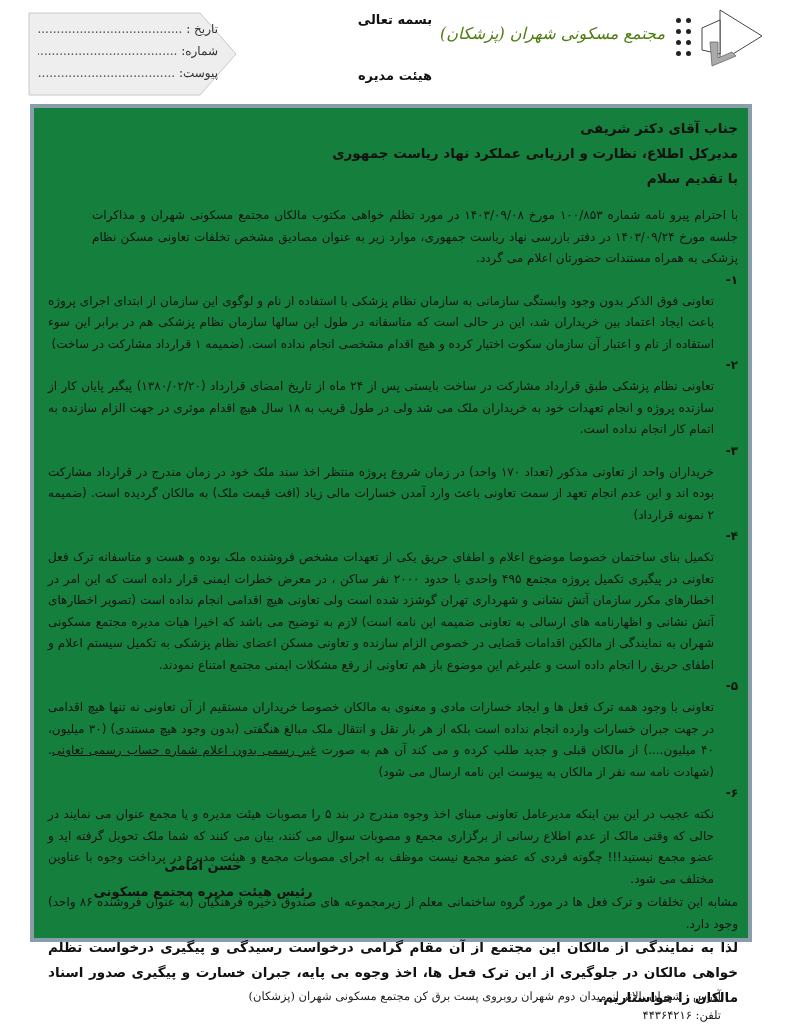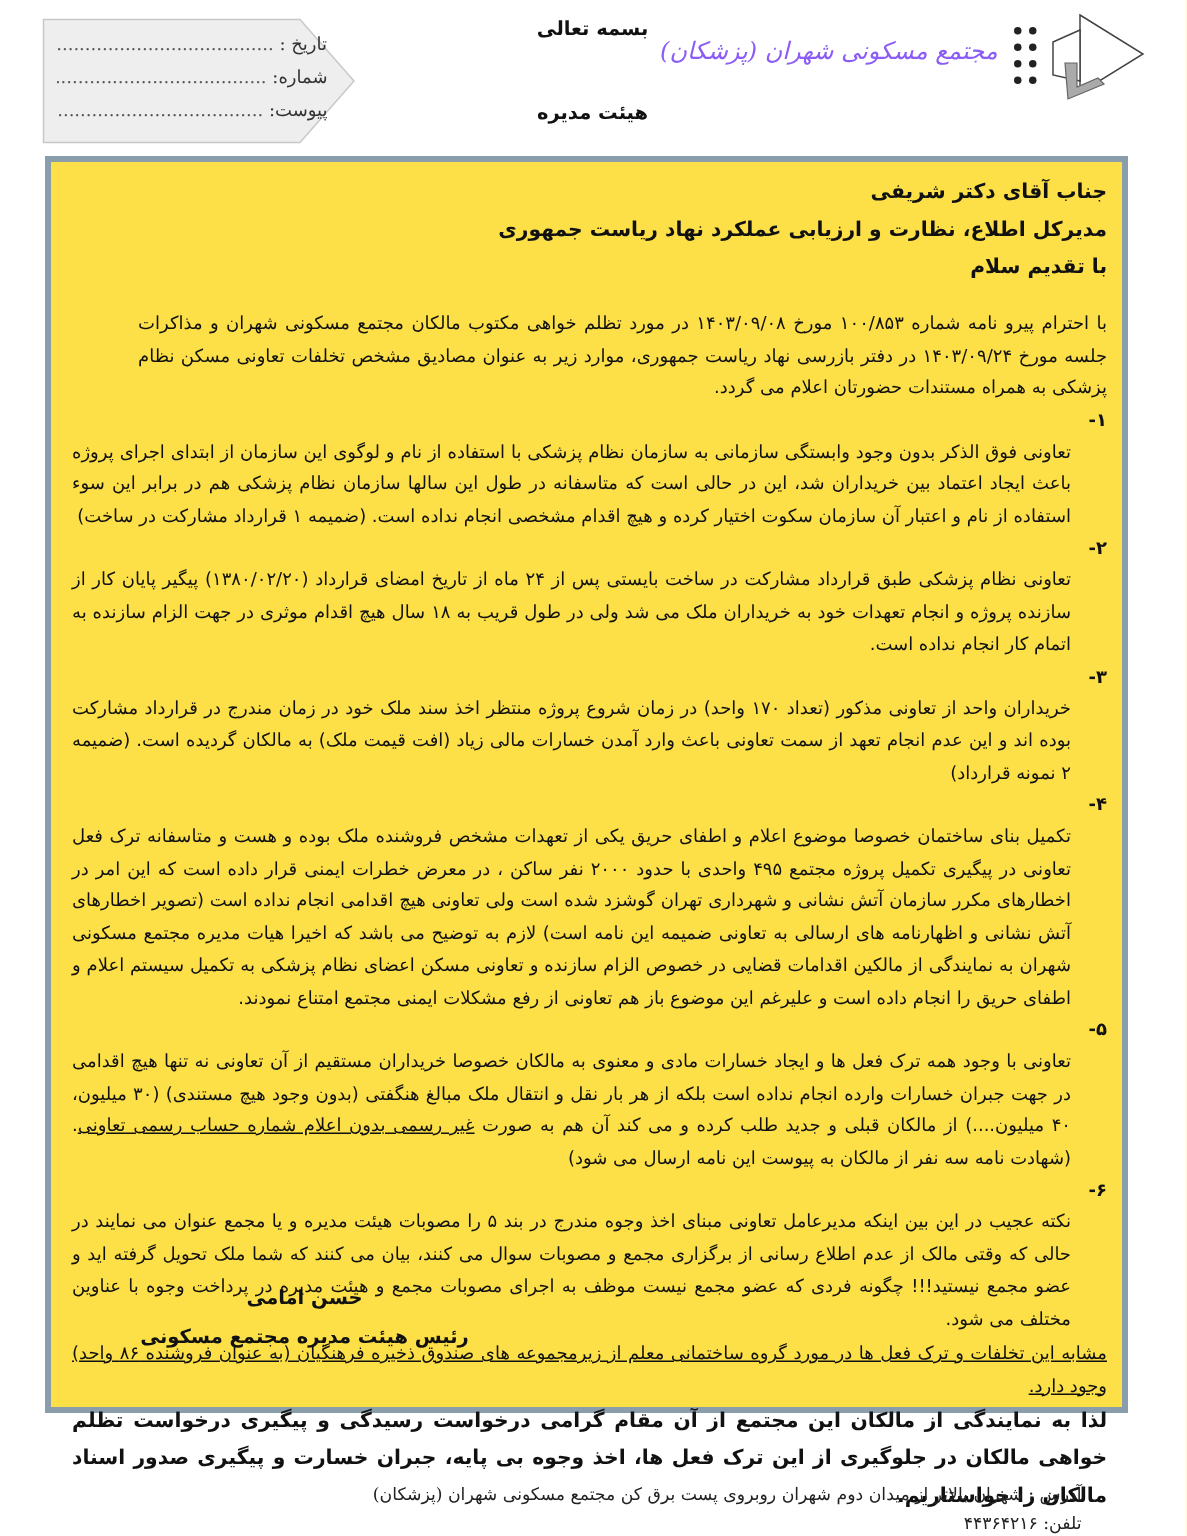"مجتمع مسکونی شهران (پزشکان)" .logo-text { color: #8b5cf6 -> #4d7c0f }
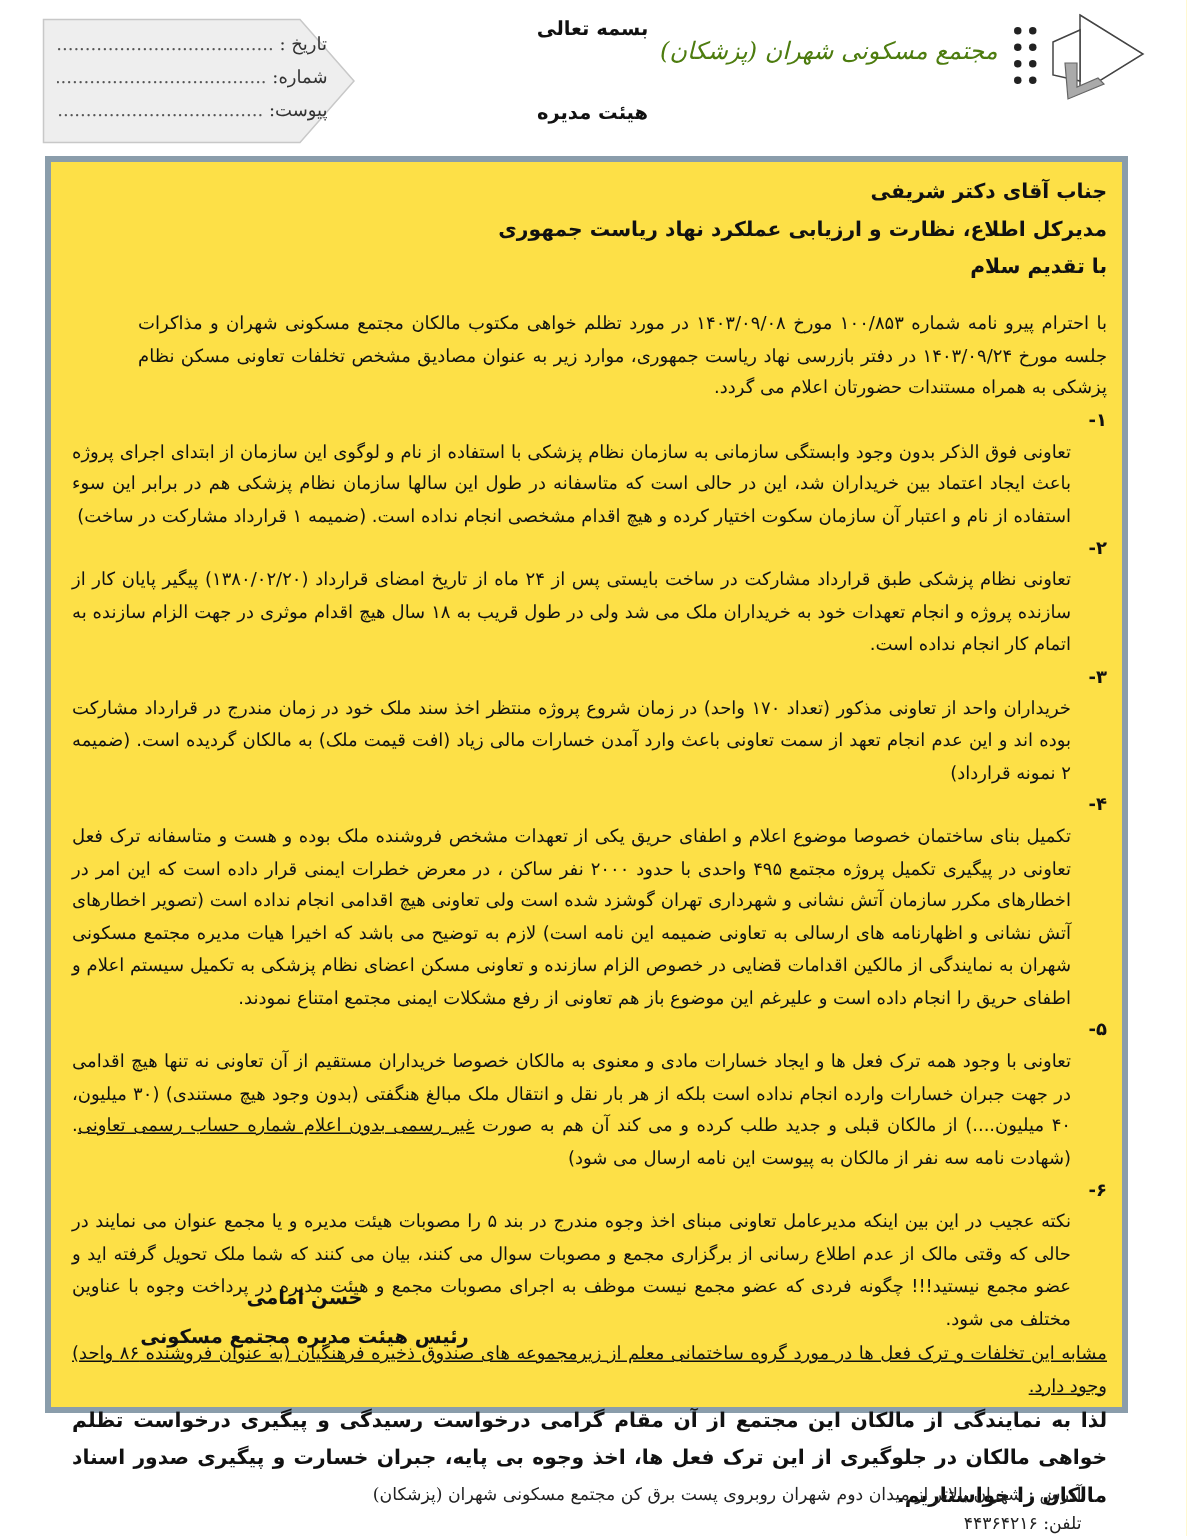"جناب آقای دکتر شریفی" .frame { background: #fde047 -> #15803d }
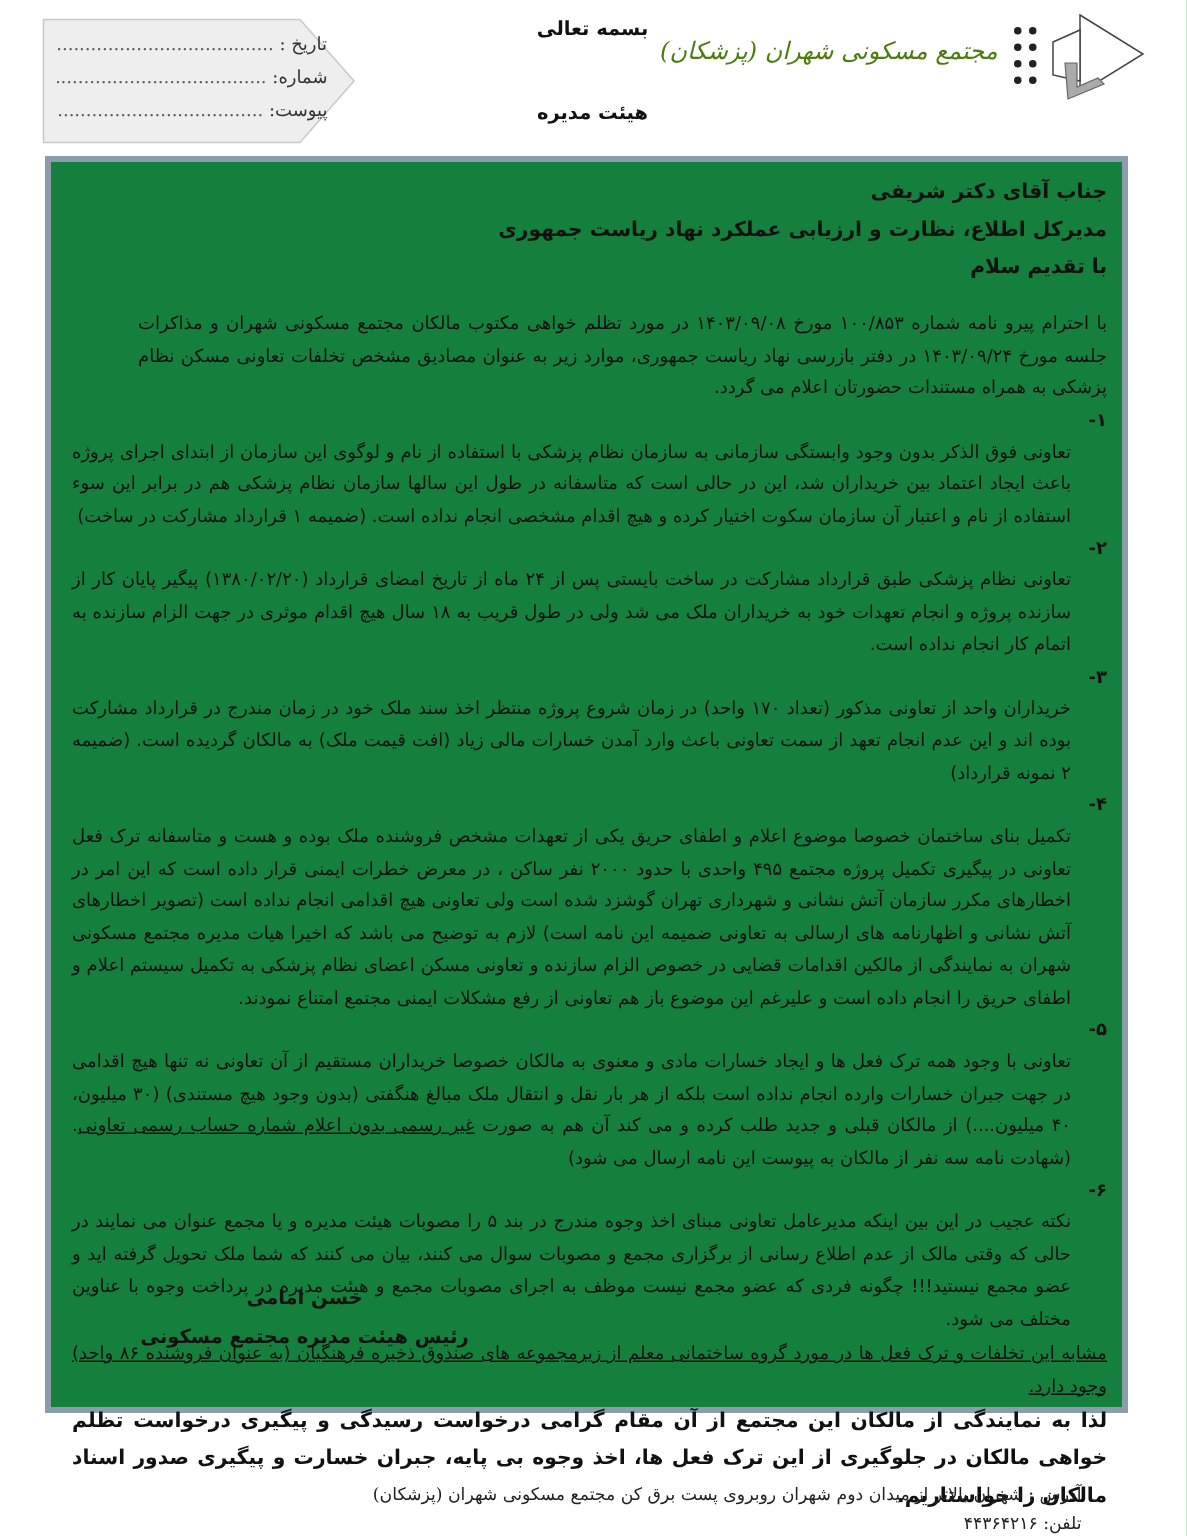"مشابه این تخلفات و ترک" .similar { text-decoration: underline -> none }
